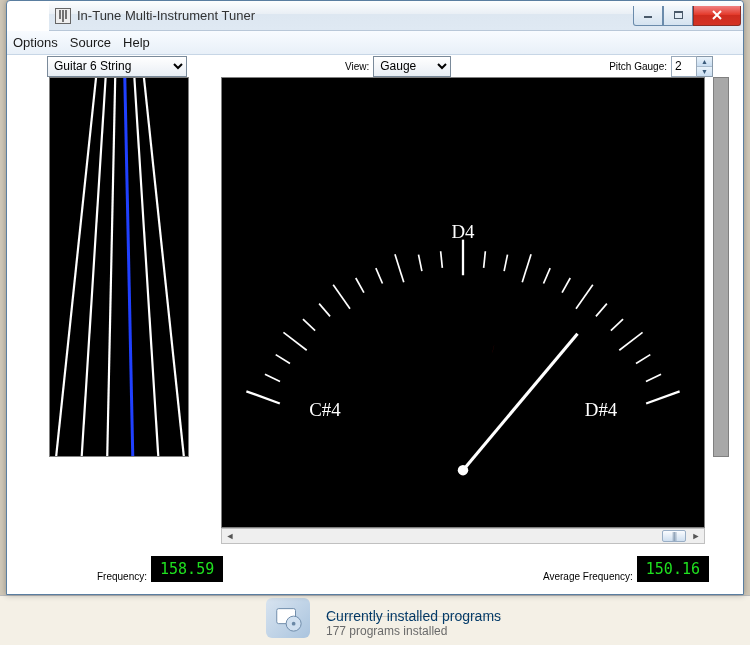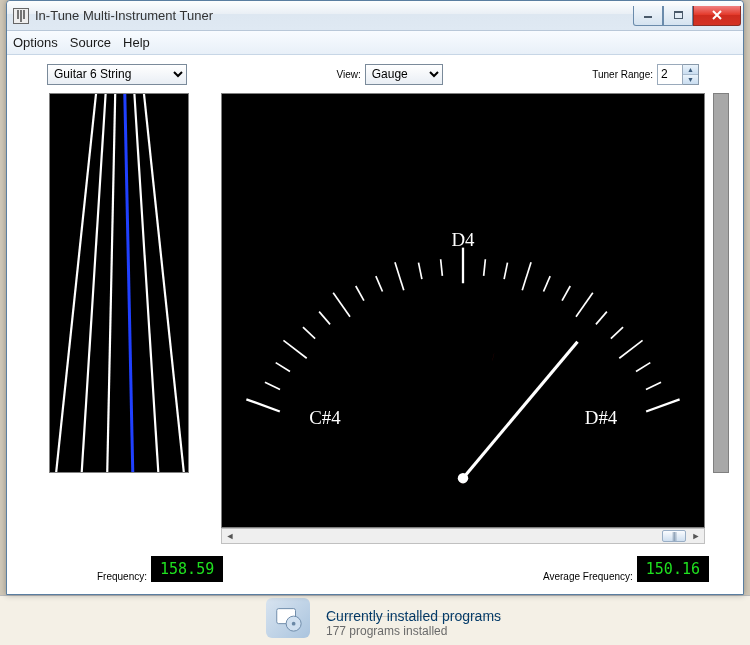"In-Tune Multi-Instrument Tuner" .titlebar { margin-left: none -> 42px }
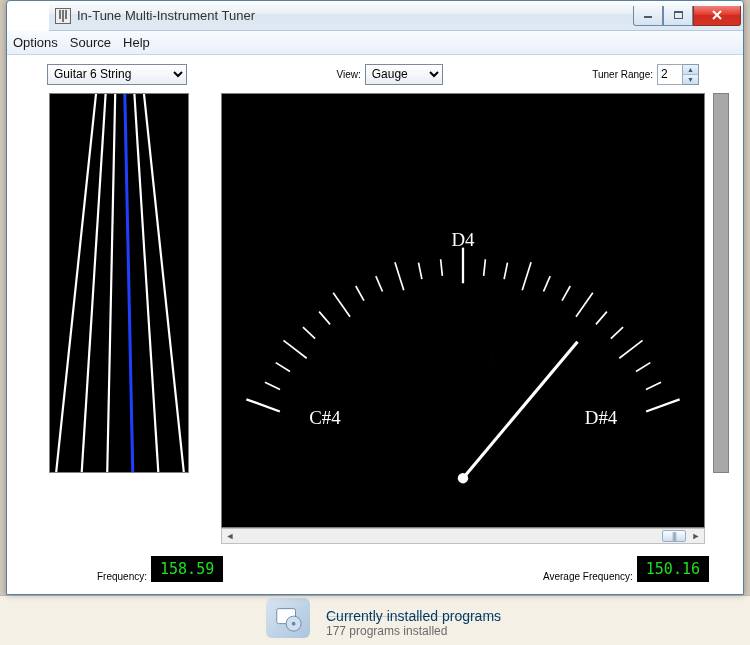"Guitar 6 String" .controls { height: 38px -> 22px; padding: 0 44px 0 40px -> 0 30px 0 40px }
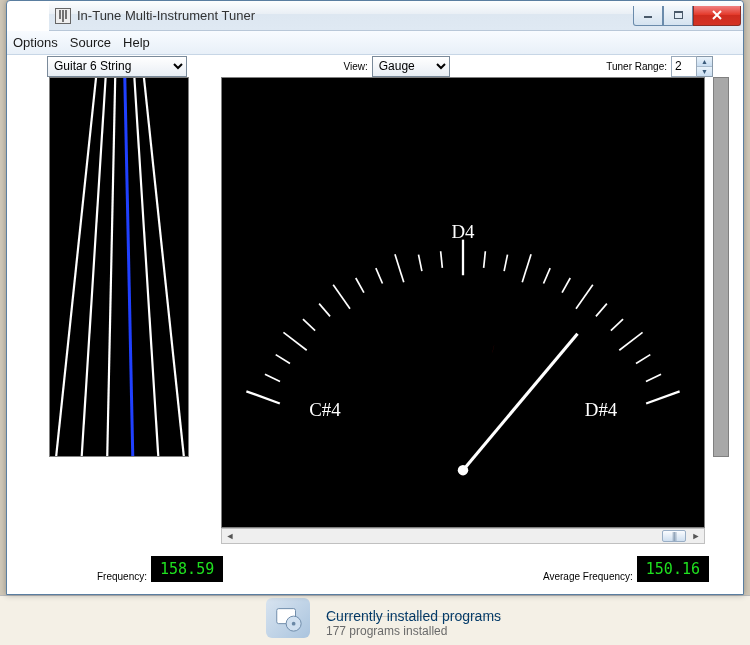"Tuner Range:" label { text: Tuner Range -> Pitch Gauge }
